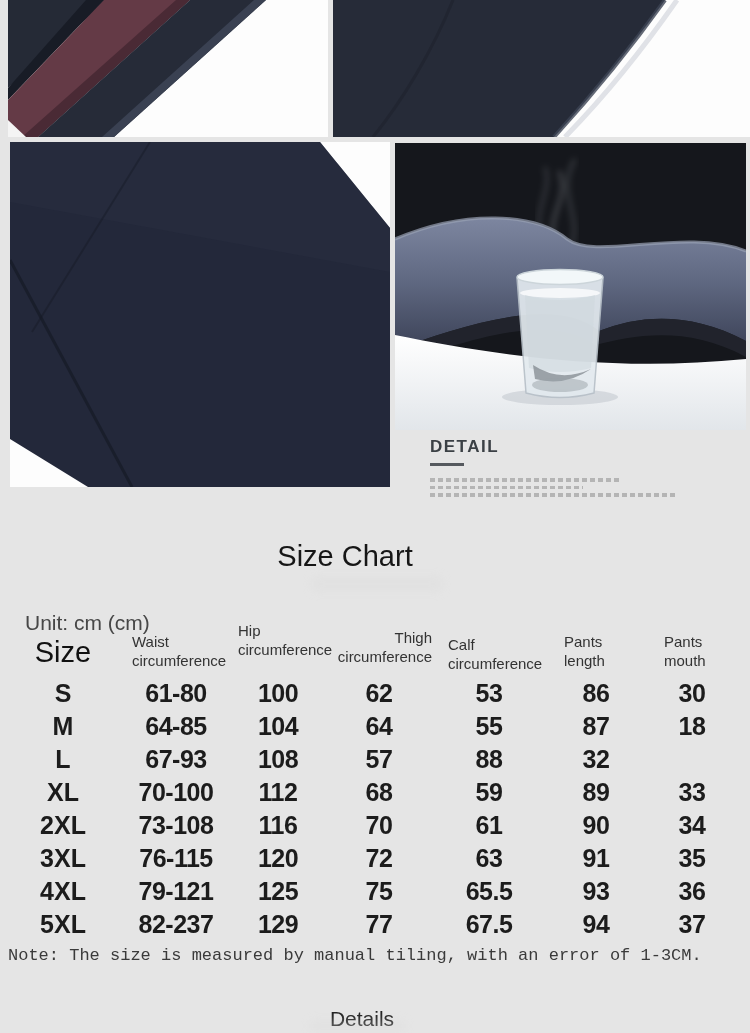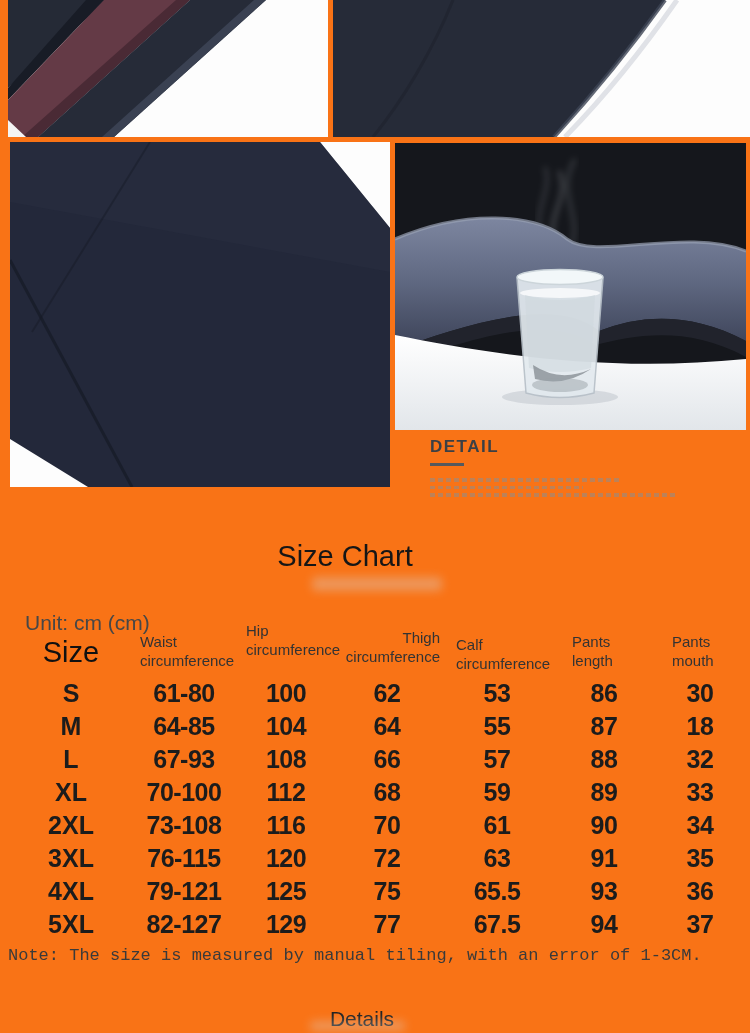"DETAIL" .page { background: #f97316 -> #e5e5e5 }
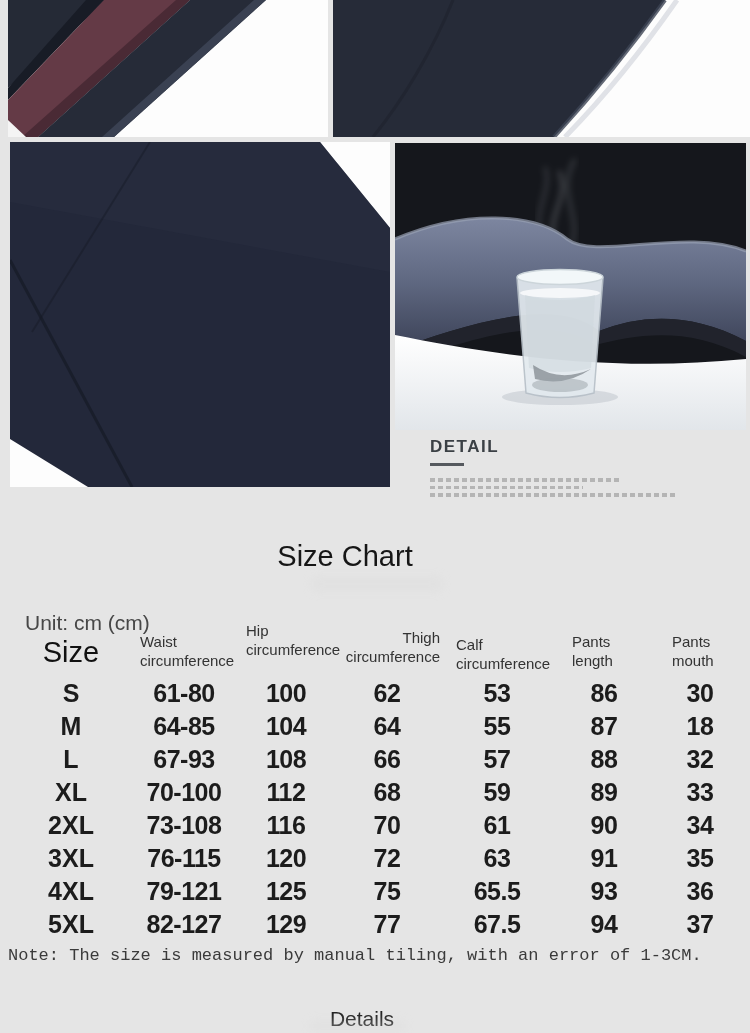"Size" .size-table { padding-left: 12px -> 4px }
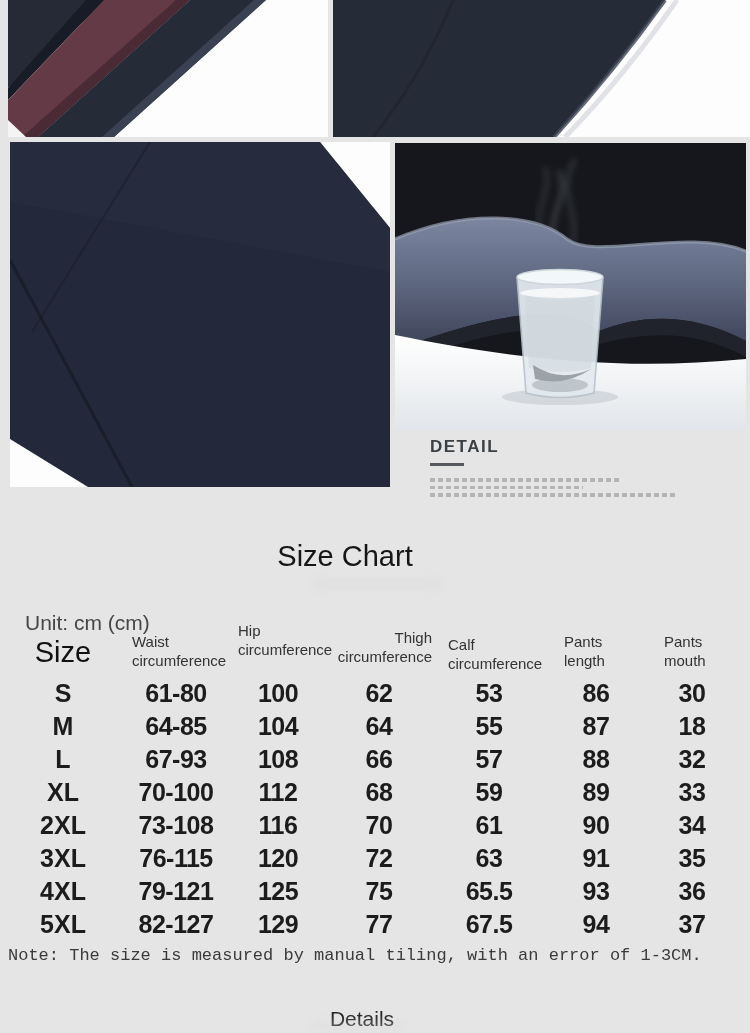"66" div.td { html: <div>66</div> -> none }
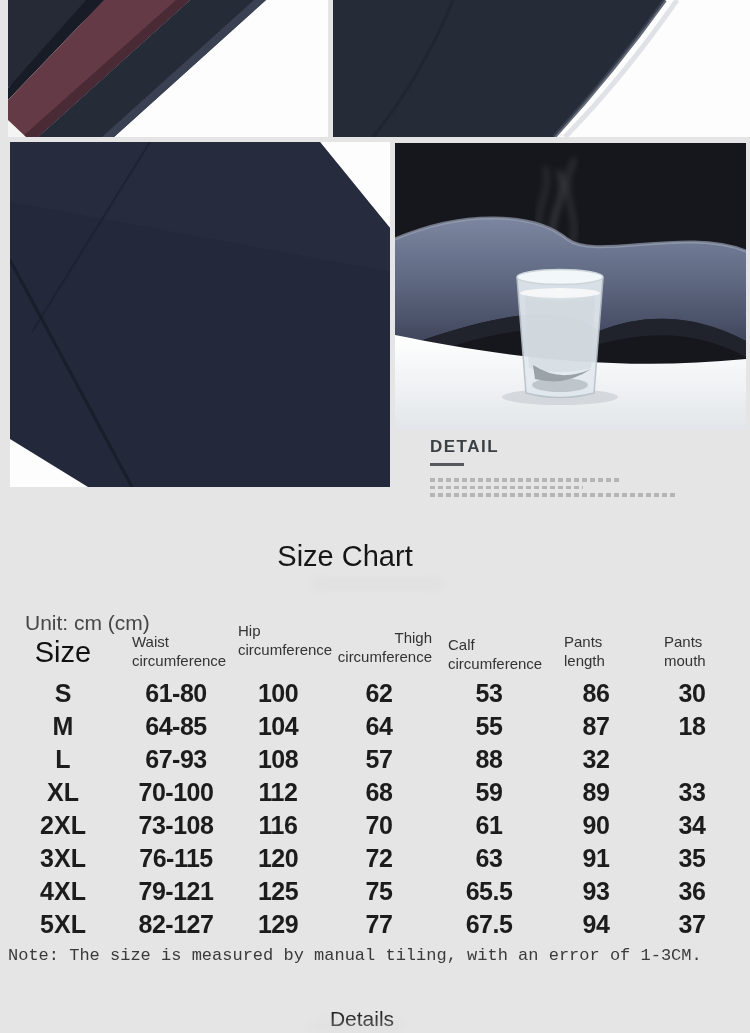"82-127" div.td { text: 82-127 -> 82-237 }
